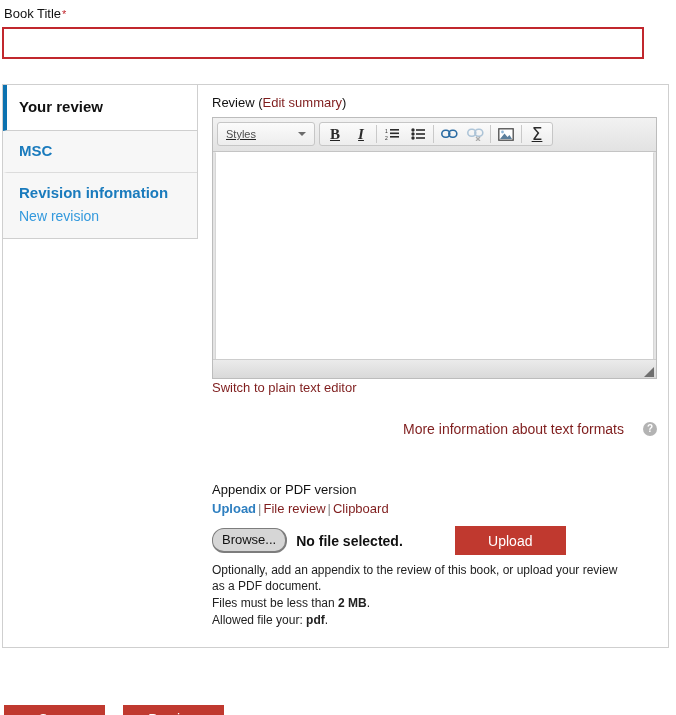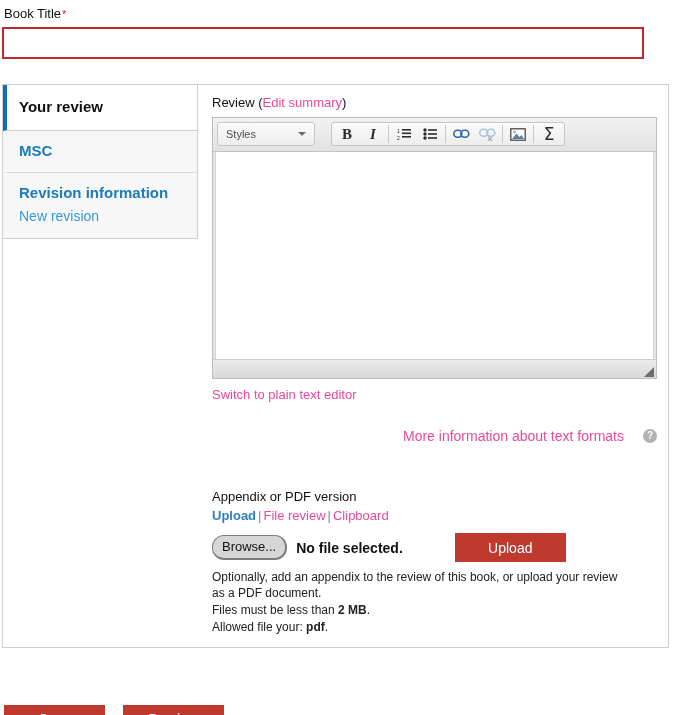"Edit summary" .link { color: #ec4899 -> #7f1d1d }
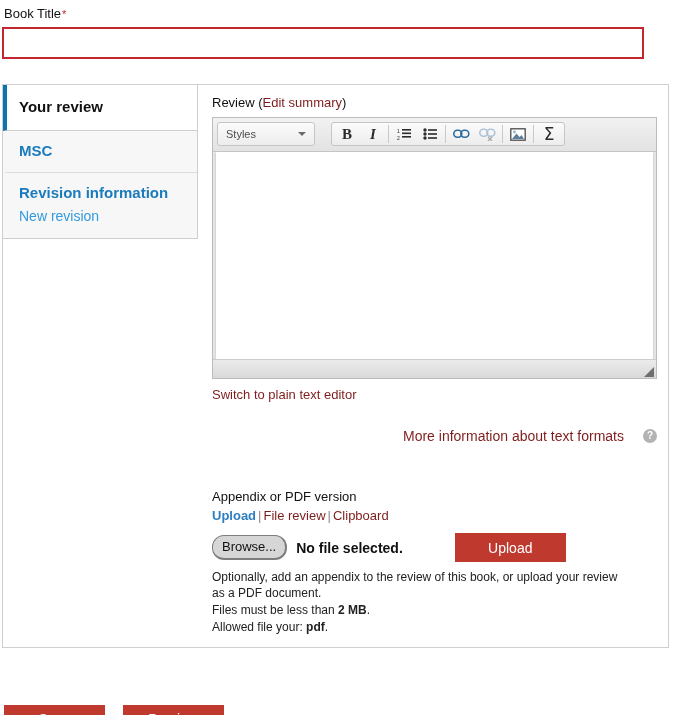"Styles" .cke-toolbar { gap: 16px -> 4px; text-decoration: none -> underline }
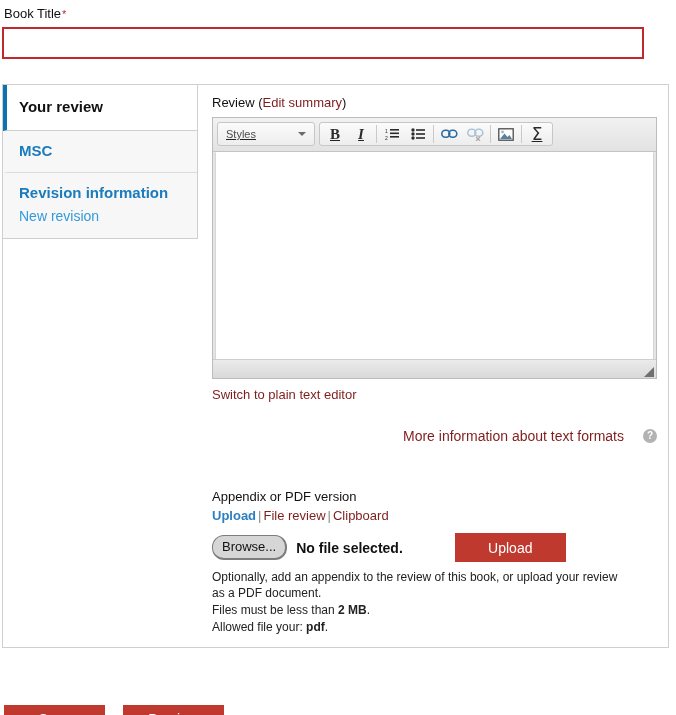"Switch to plain text editor" .plain-link { margin-top: 8px -> 1px }
